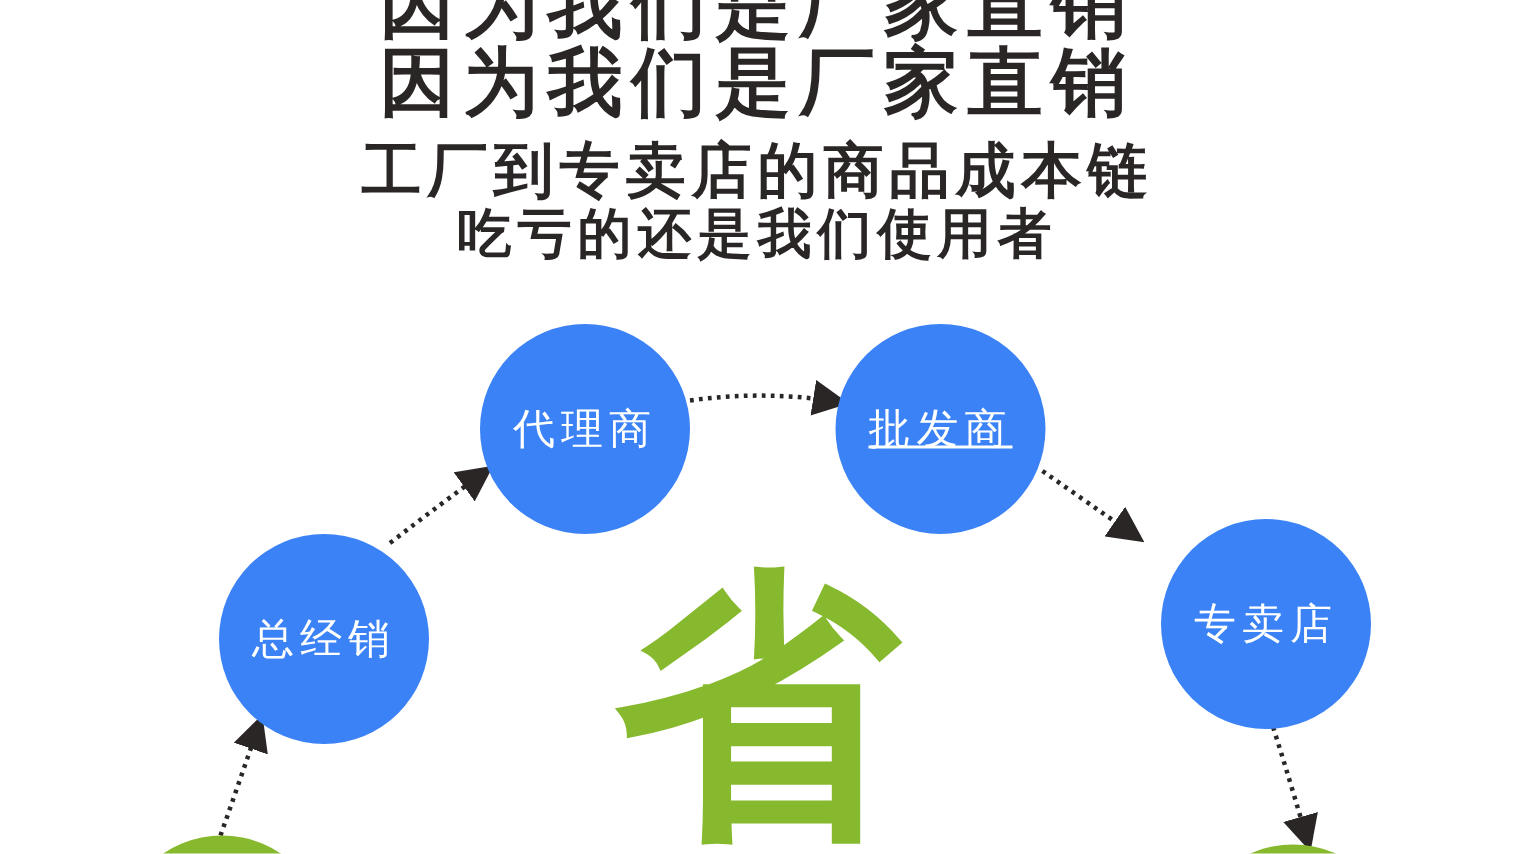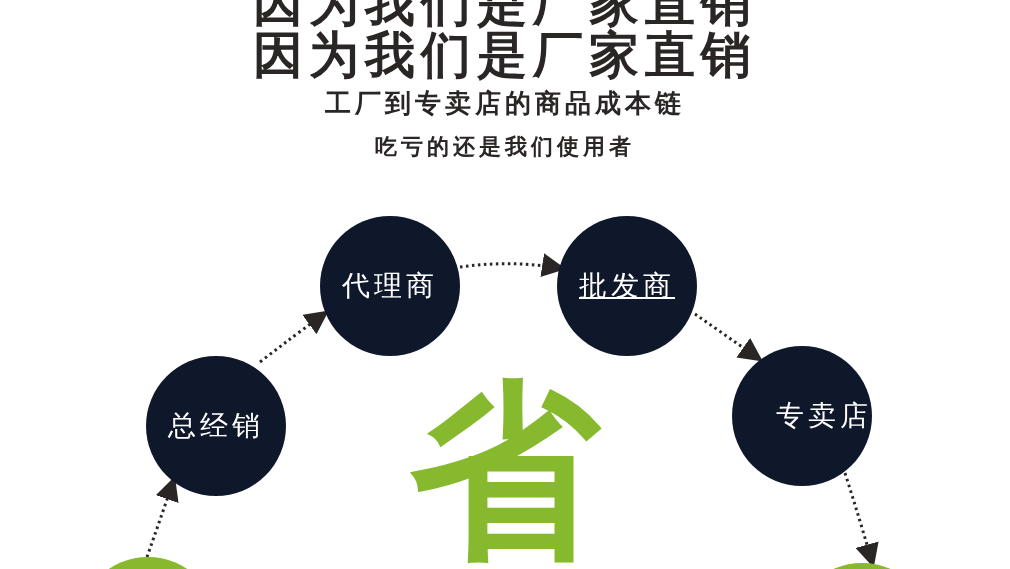"工厂到专卖店的商品成本链" .h-sub1 { font-size: 26px -> 40px }
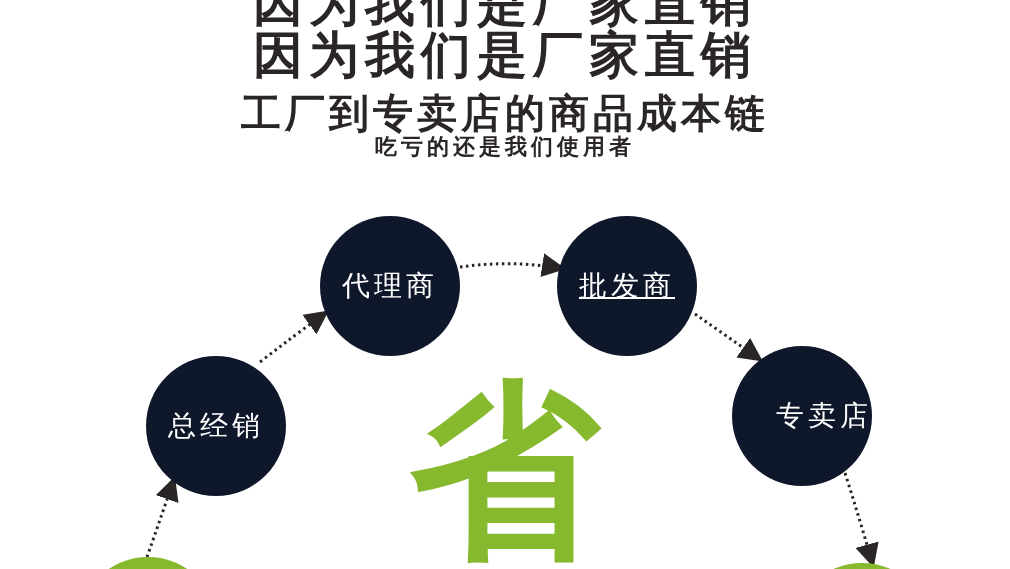"吃亏的还是我们使用者" .h-sub2 { font-size: 22px -> 36px }
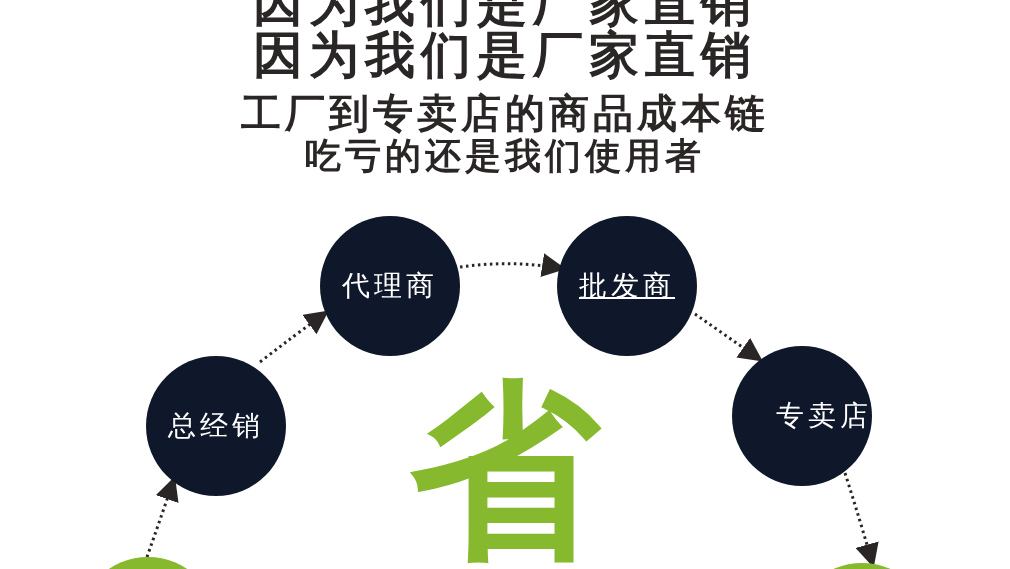"代理商" .node { background: #0f172a -> #3b82f6 }
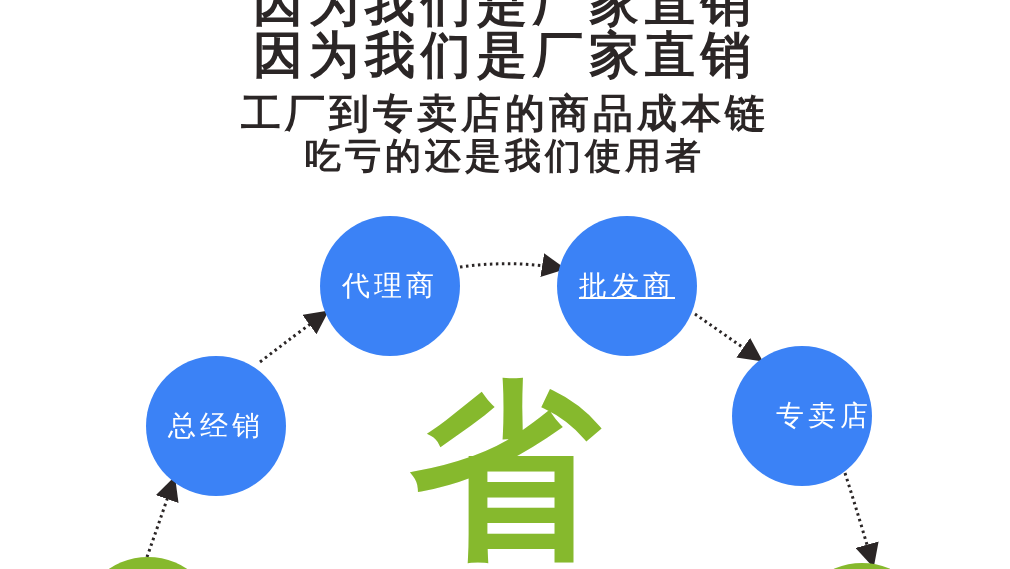"专卖店" div.node { justify-content: flex-end -> none; left: 732px -> 774px }
